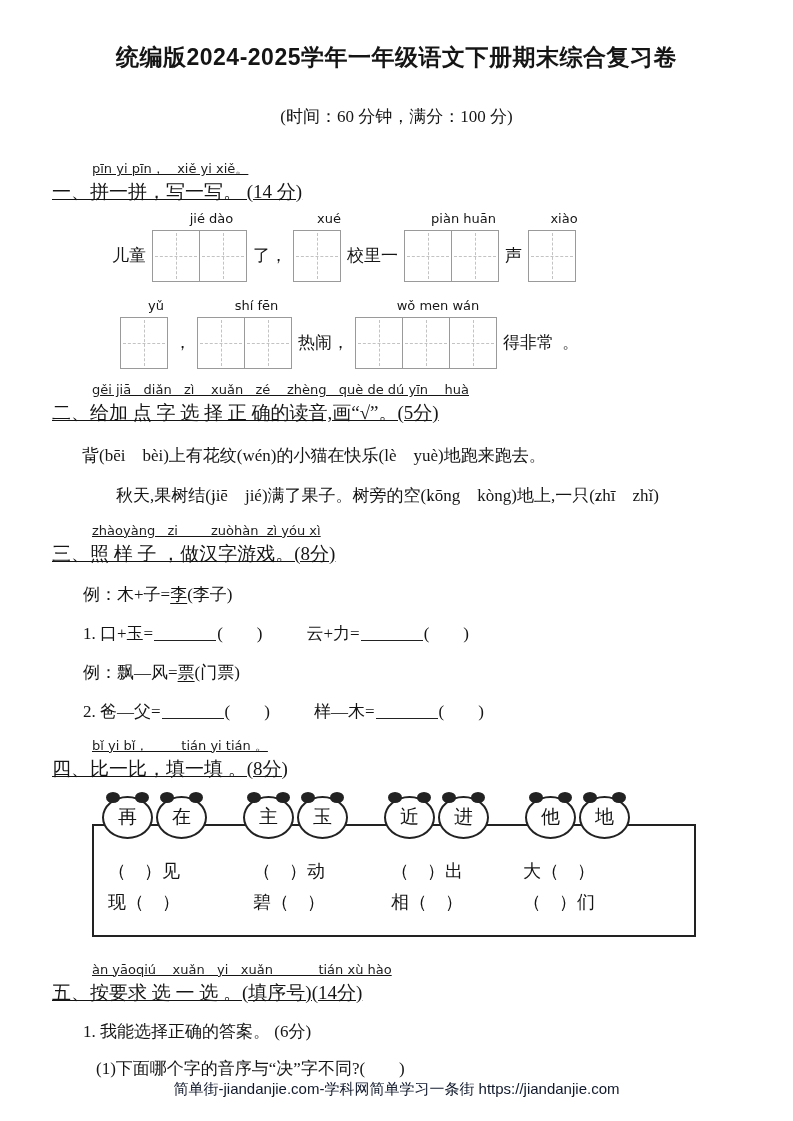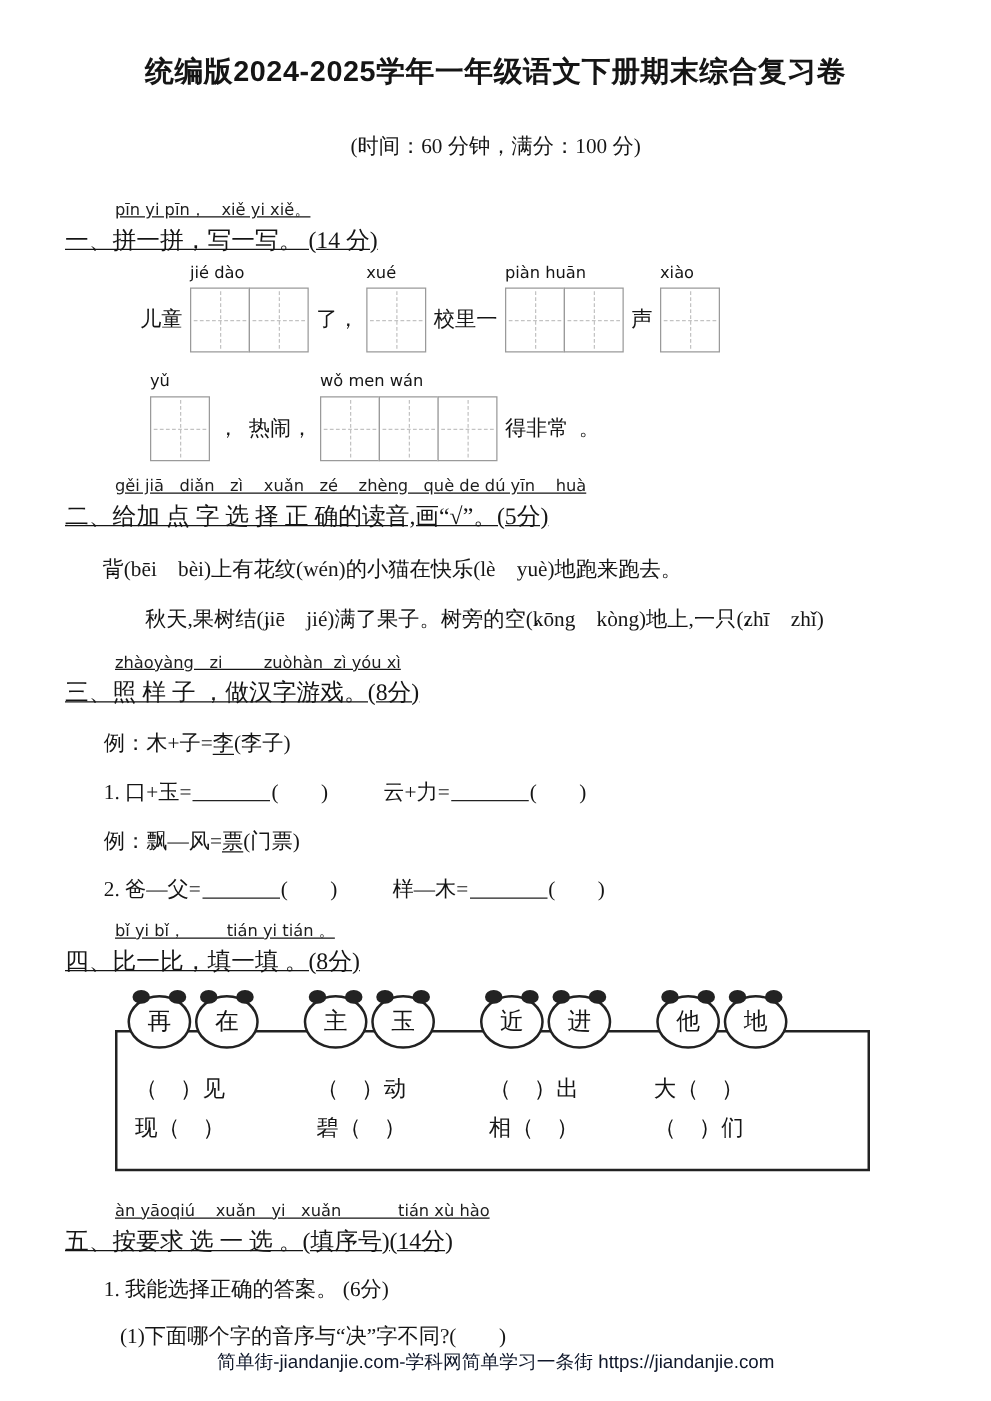"jié dào" .bpin { left: 0 -> 12px; text-align: left -> center }
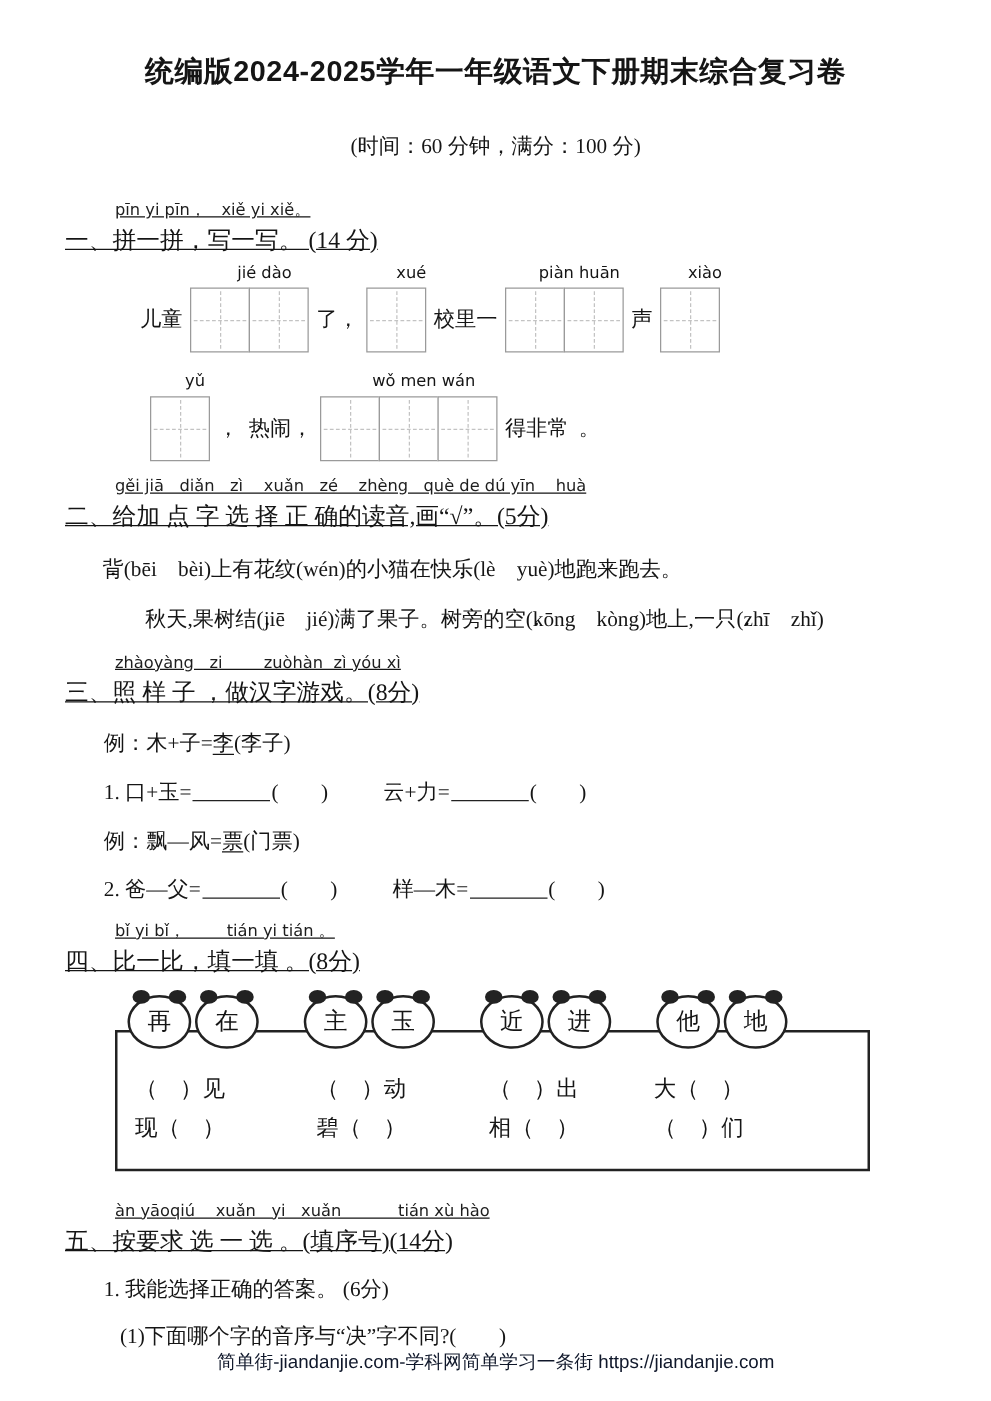"shí fēn" span.boxgrp { html: none -> <span> <span>shí fēn</span> <span></span> <span></span> </span> }
